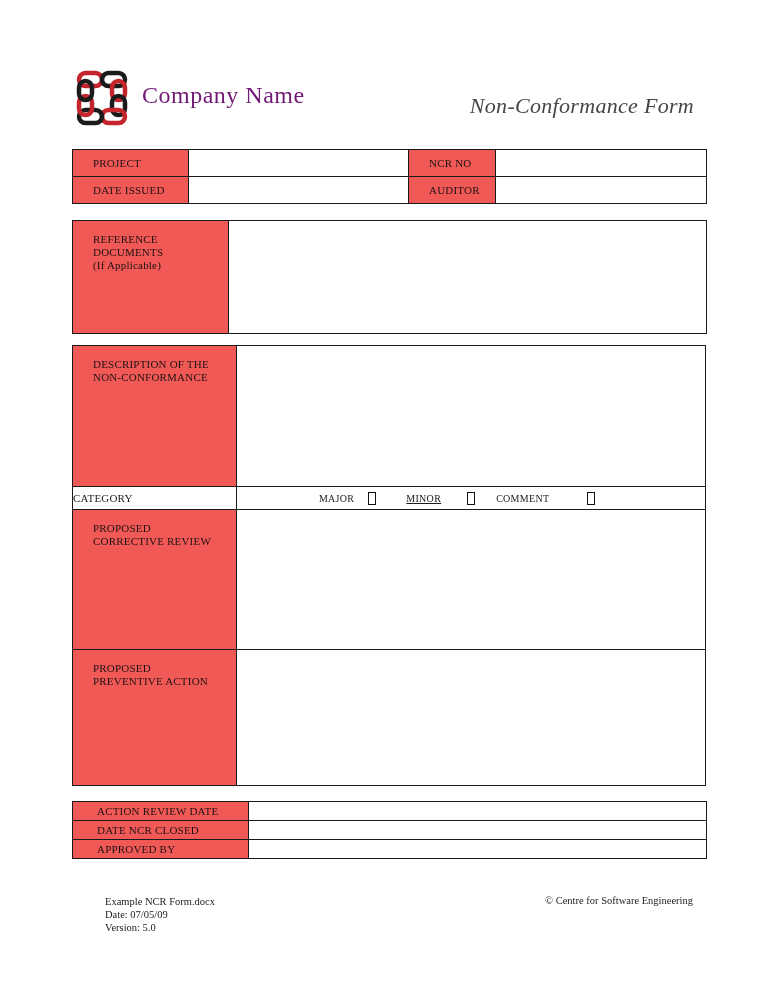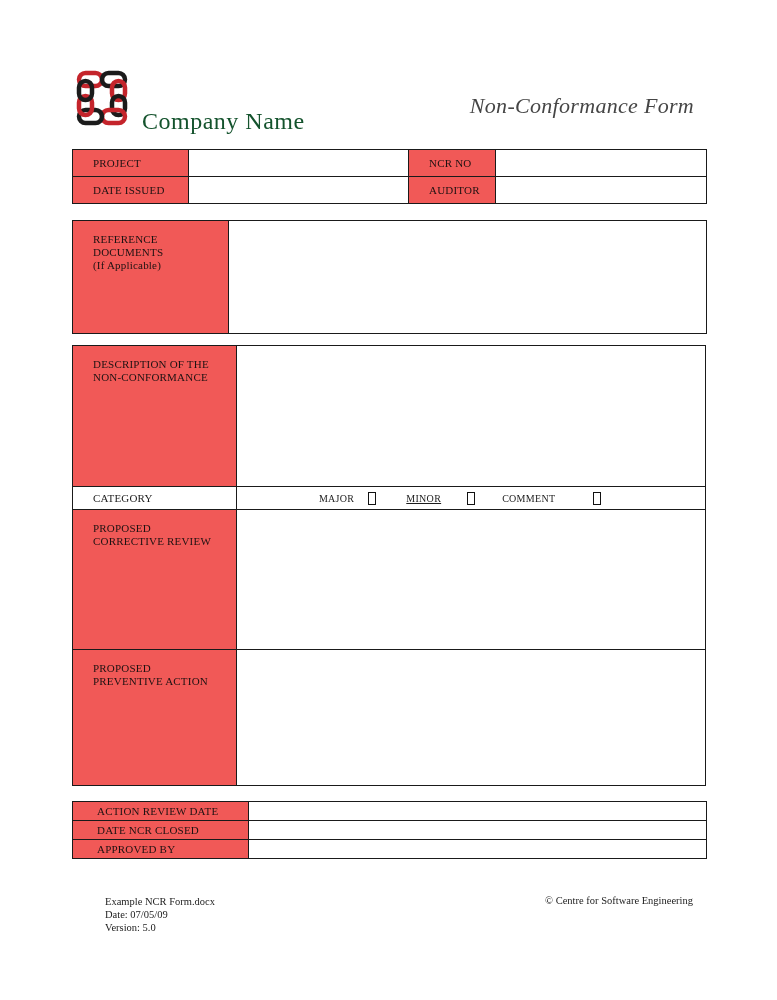"Company Name" .company-name { color: #14532d -> #701a75; margin-top: 26px -> none }
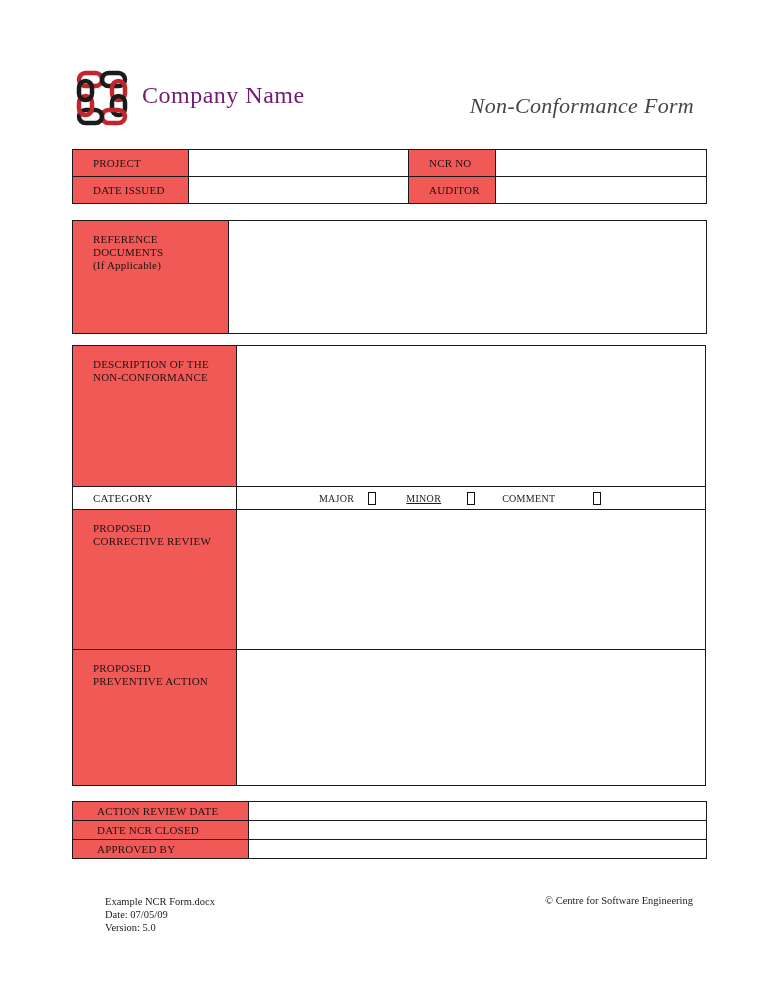"CATEGORY" .categorycell { padding-left: 20px -> none }
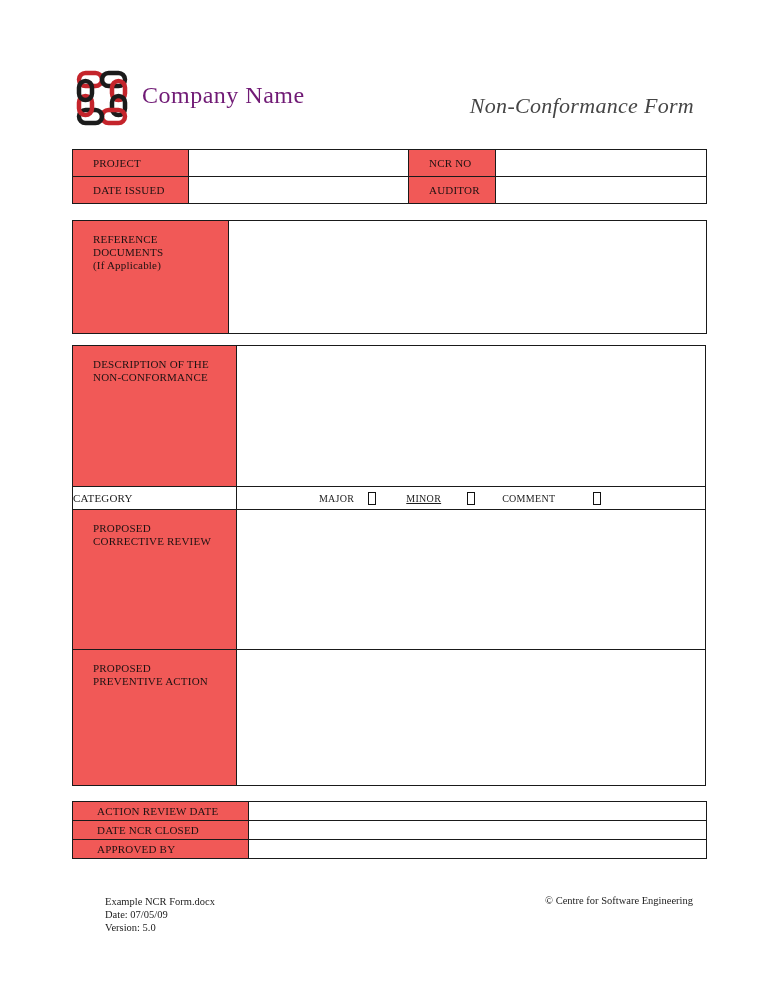"COMMENT" .lbl-comment { margin-left: 27px -> 21px }
